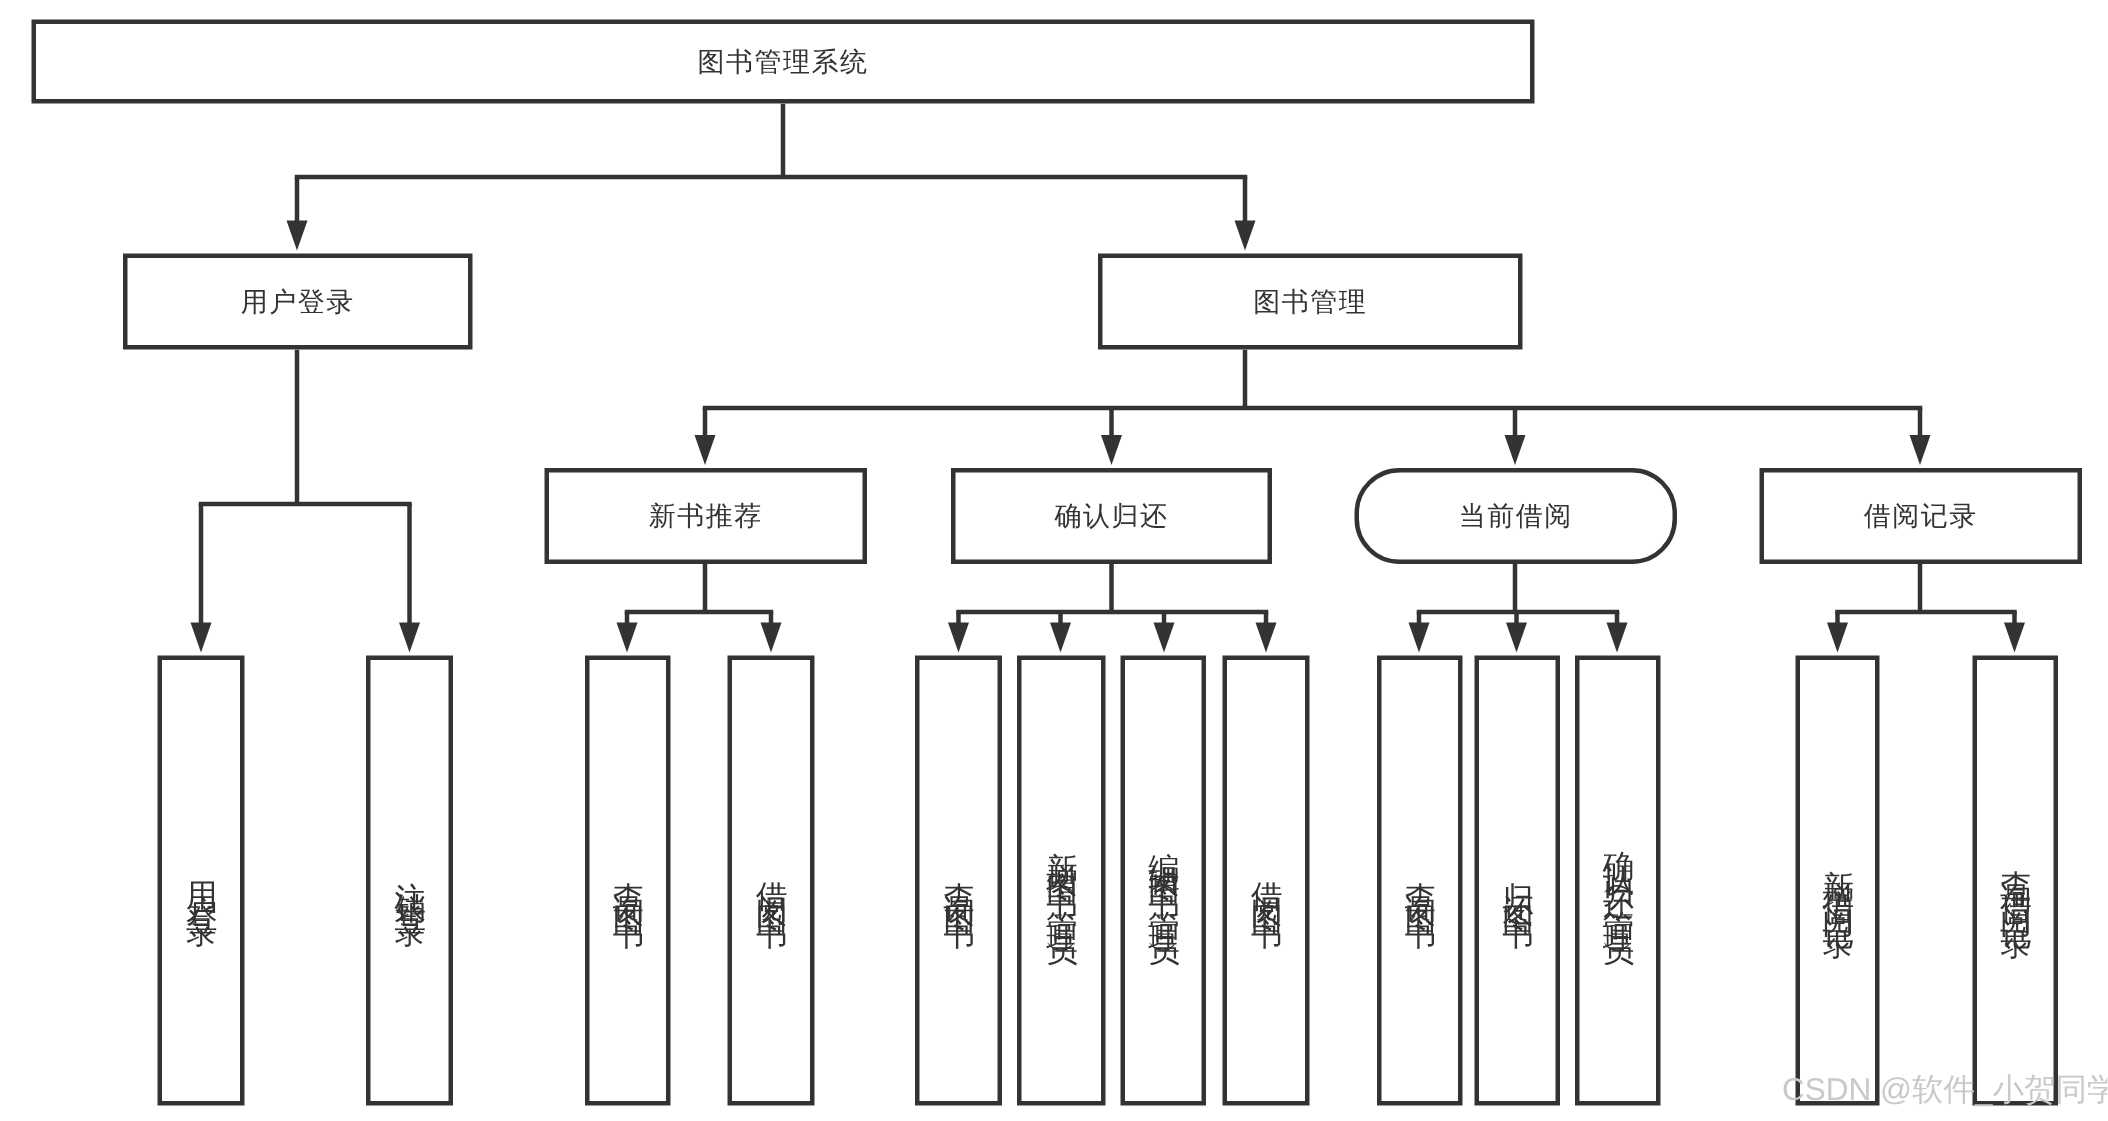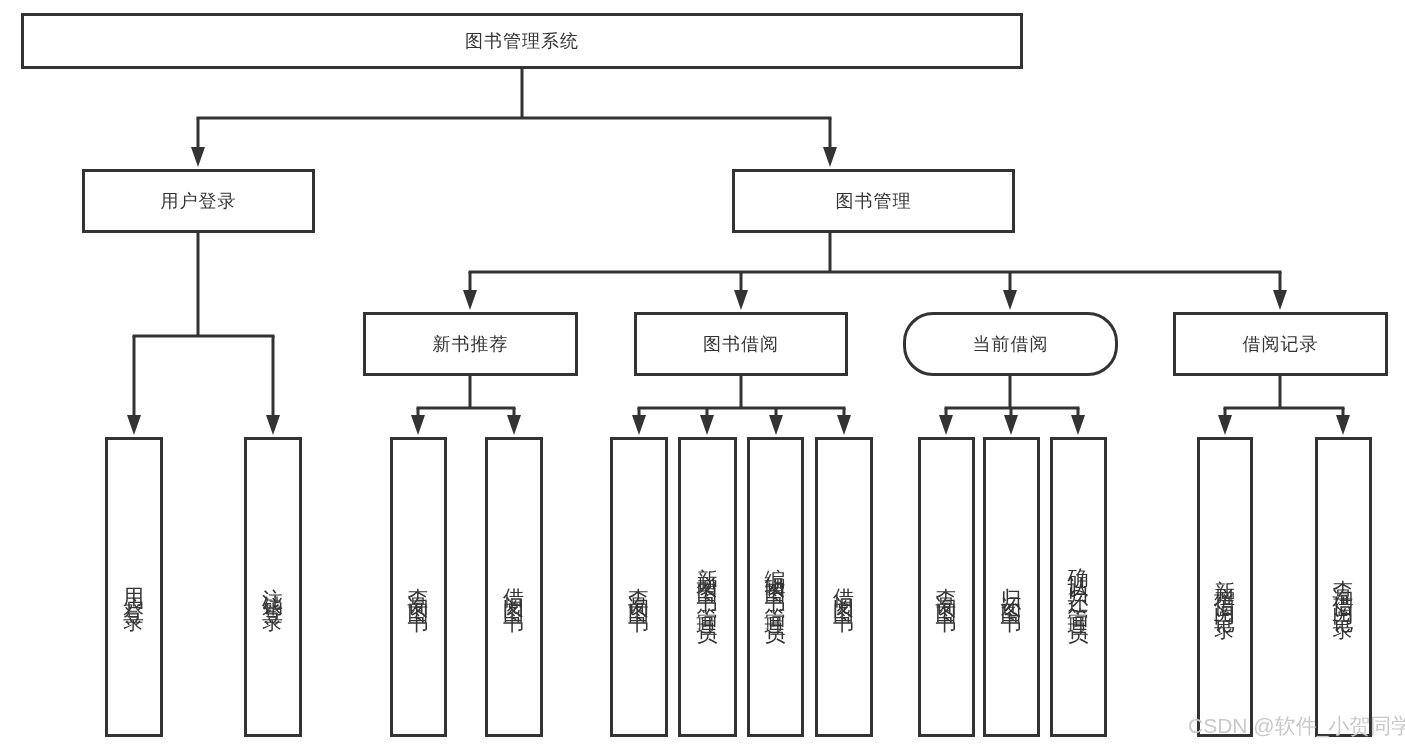"图书借阅" div.box { text: 图书借阅 -> 确认归还 }
